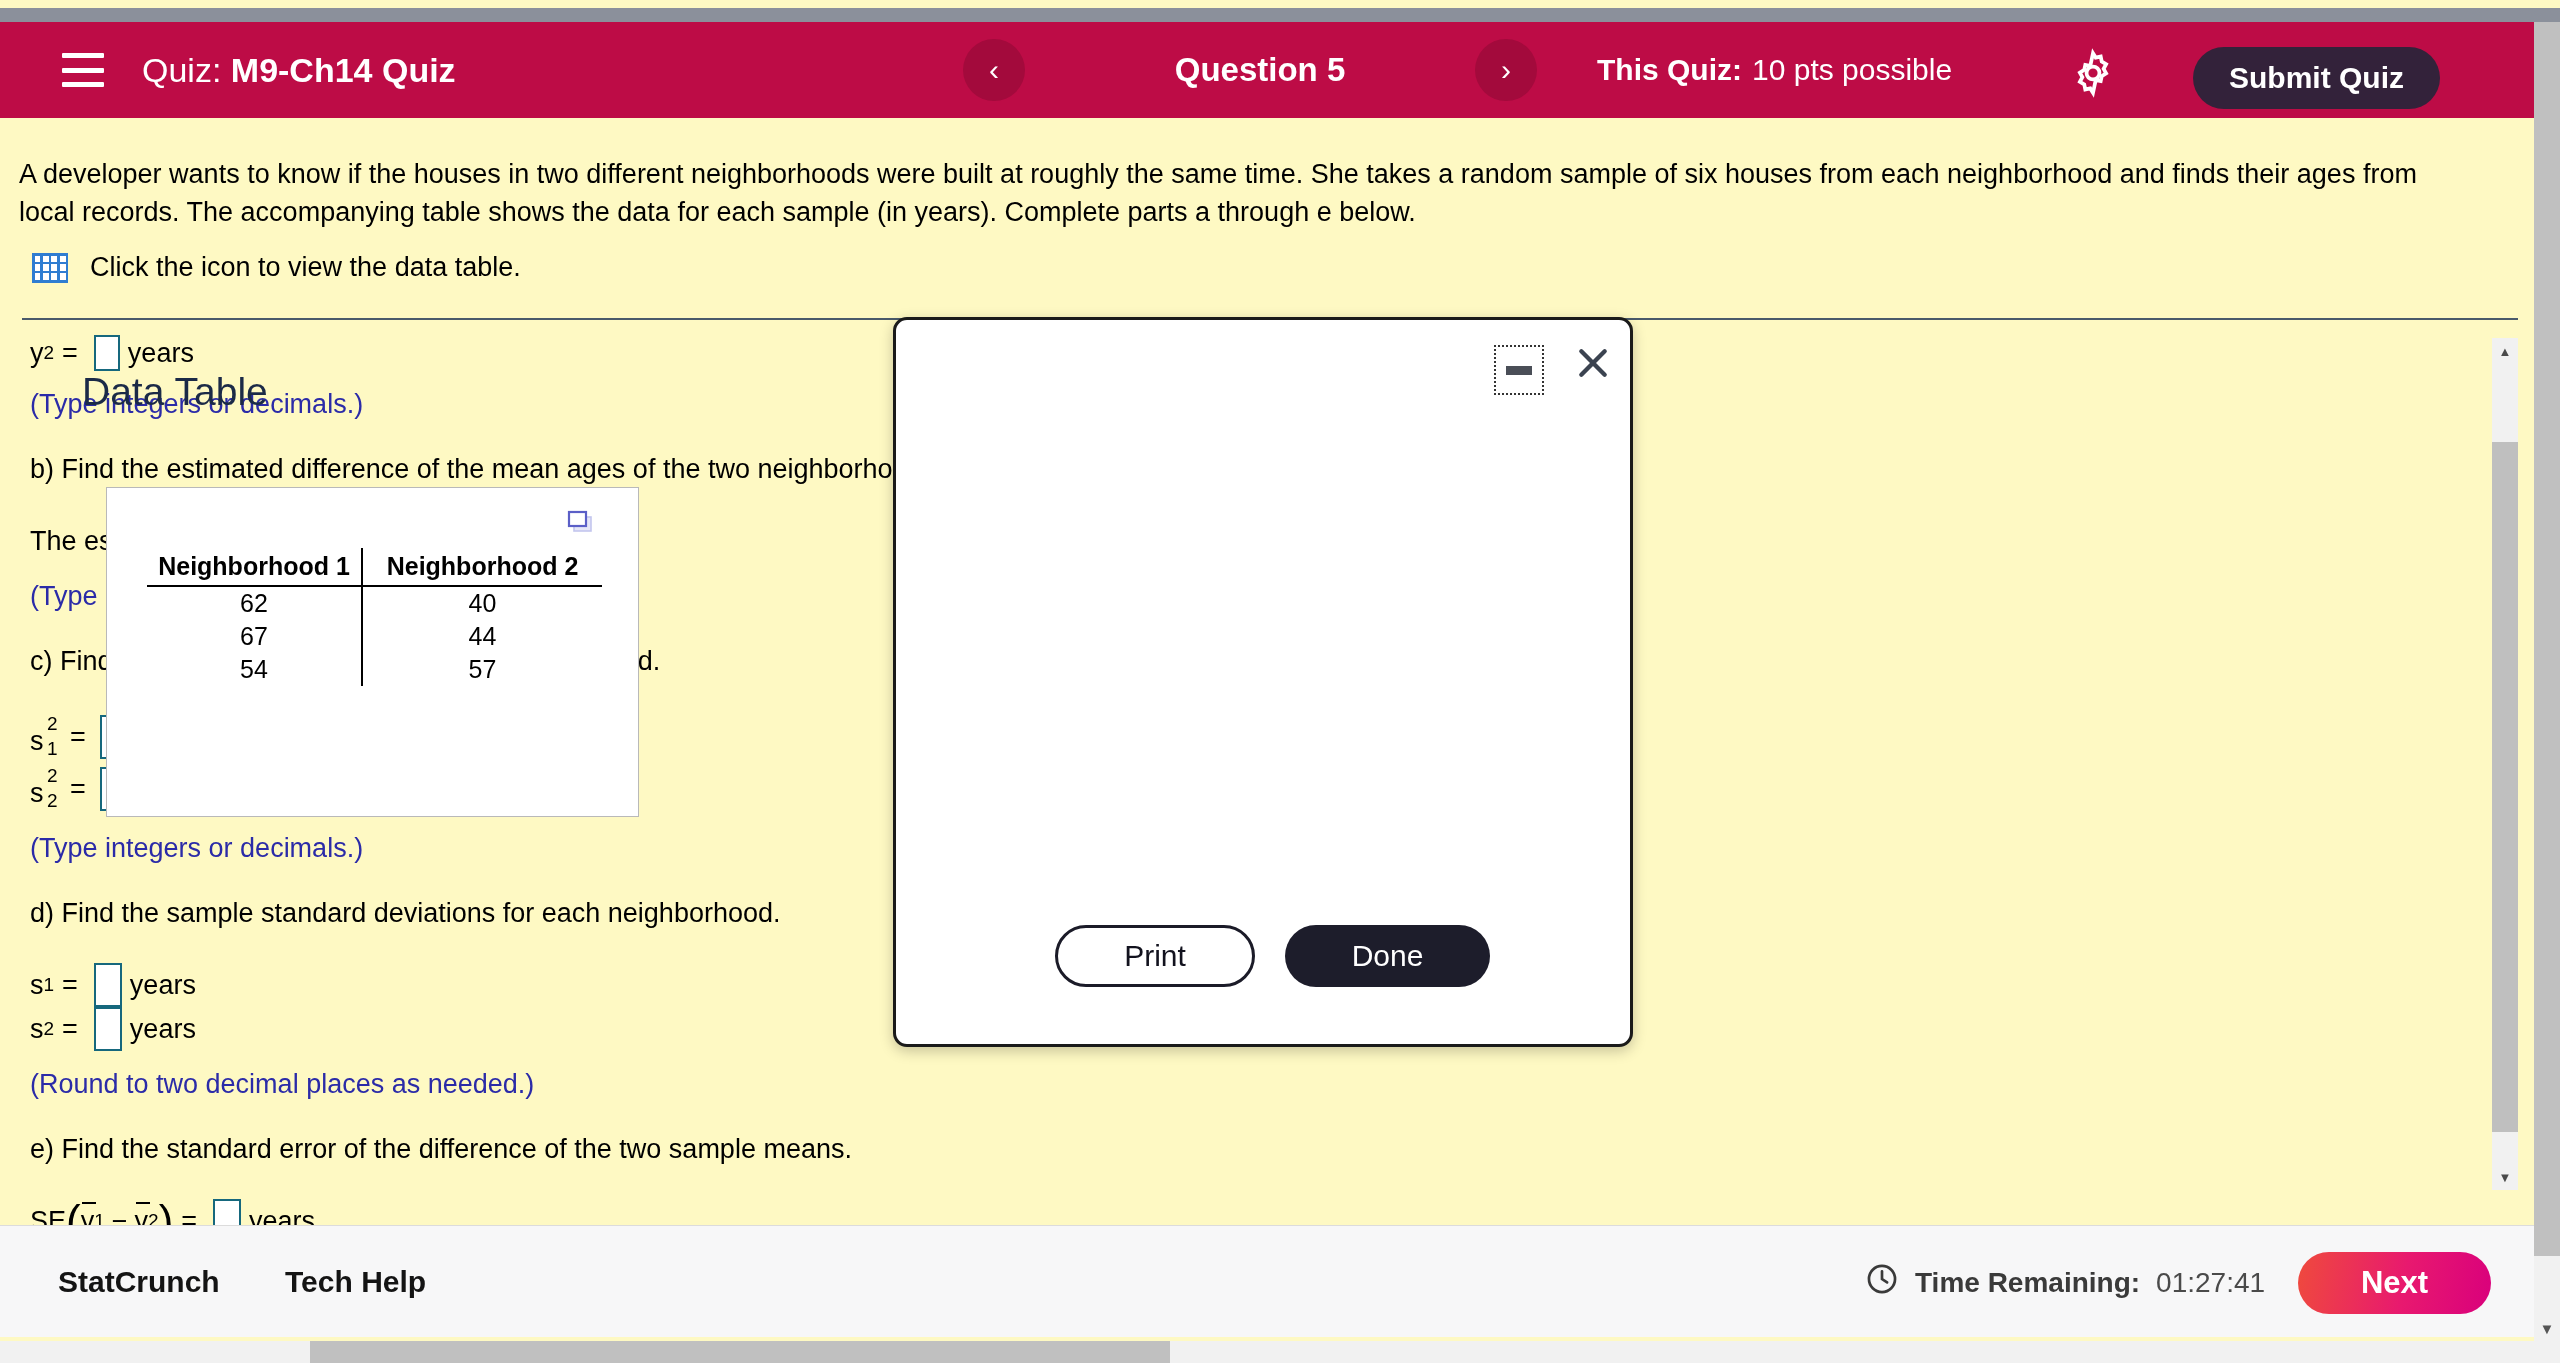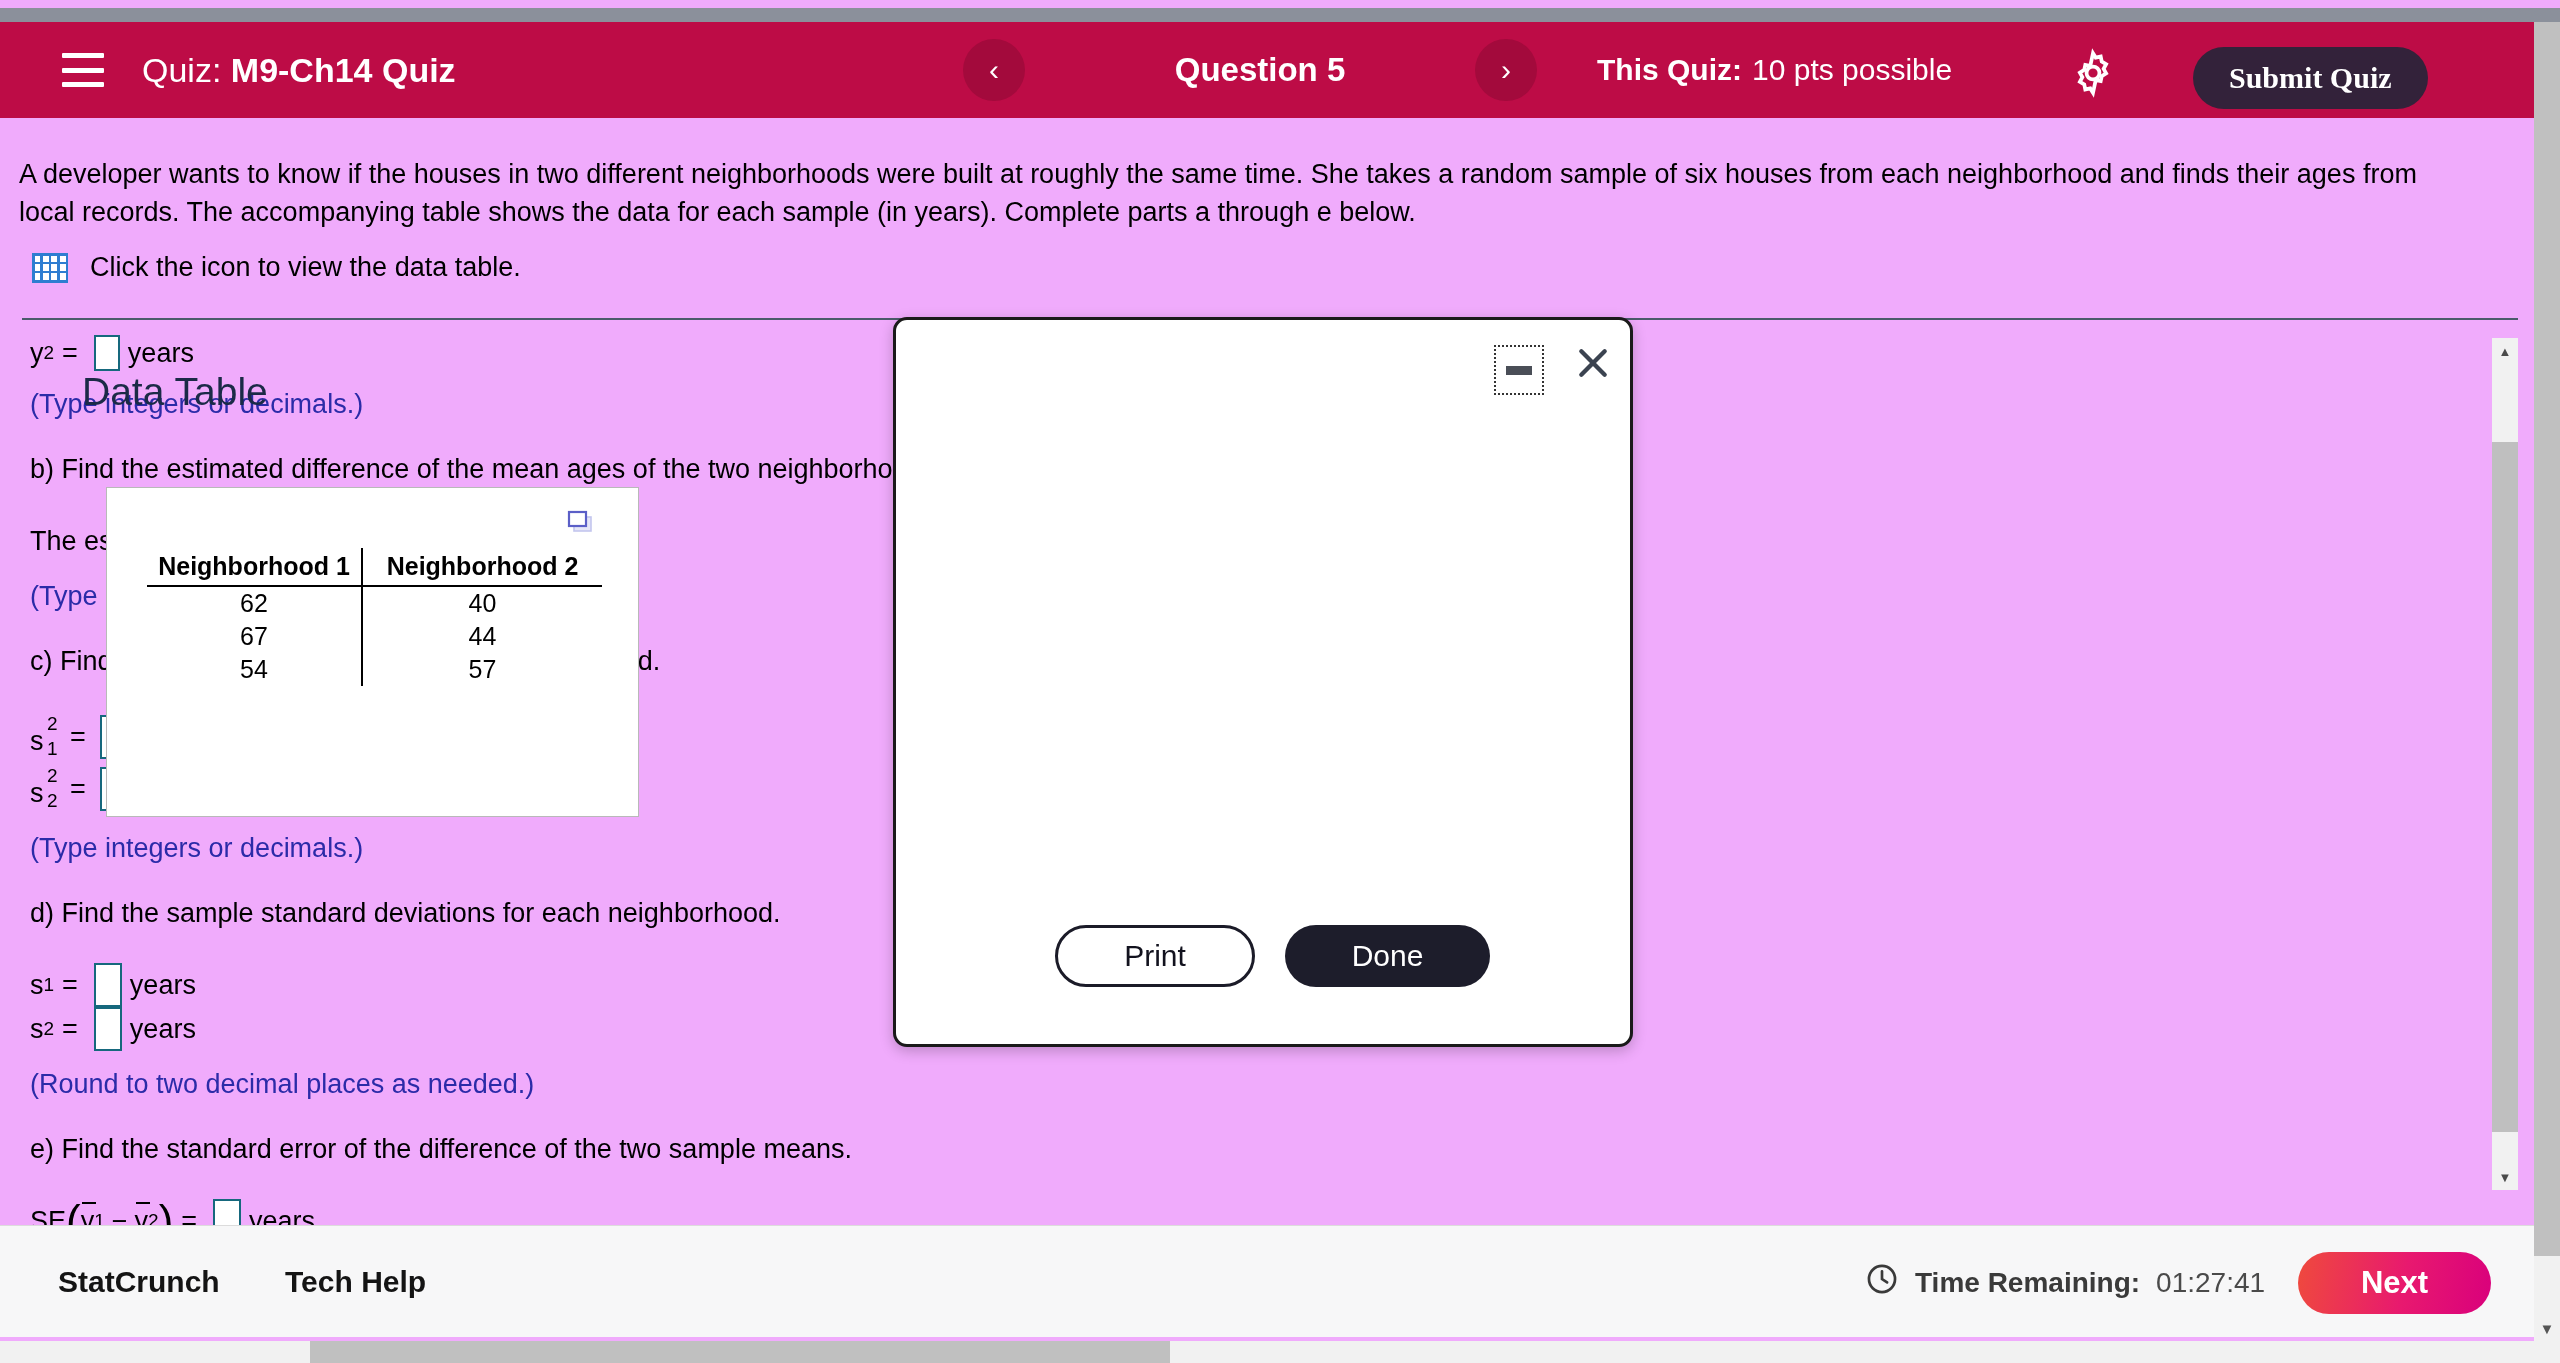"Quiz: M9-Ch14 Quiz" .screen { background: #f0abfc -> #fef9c3 }
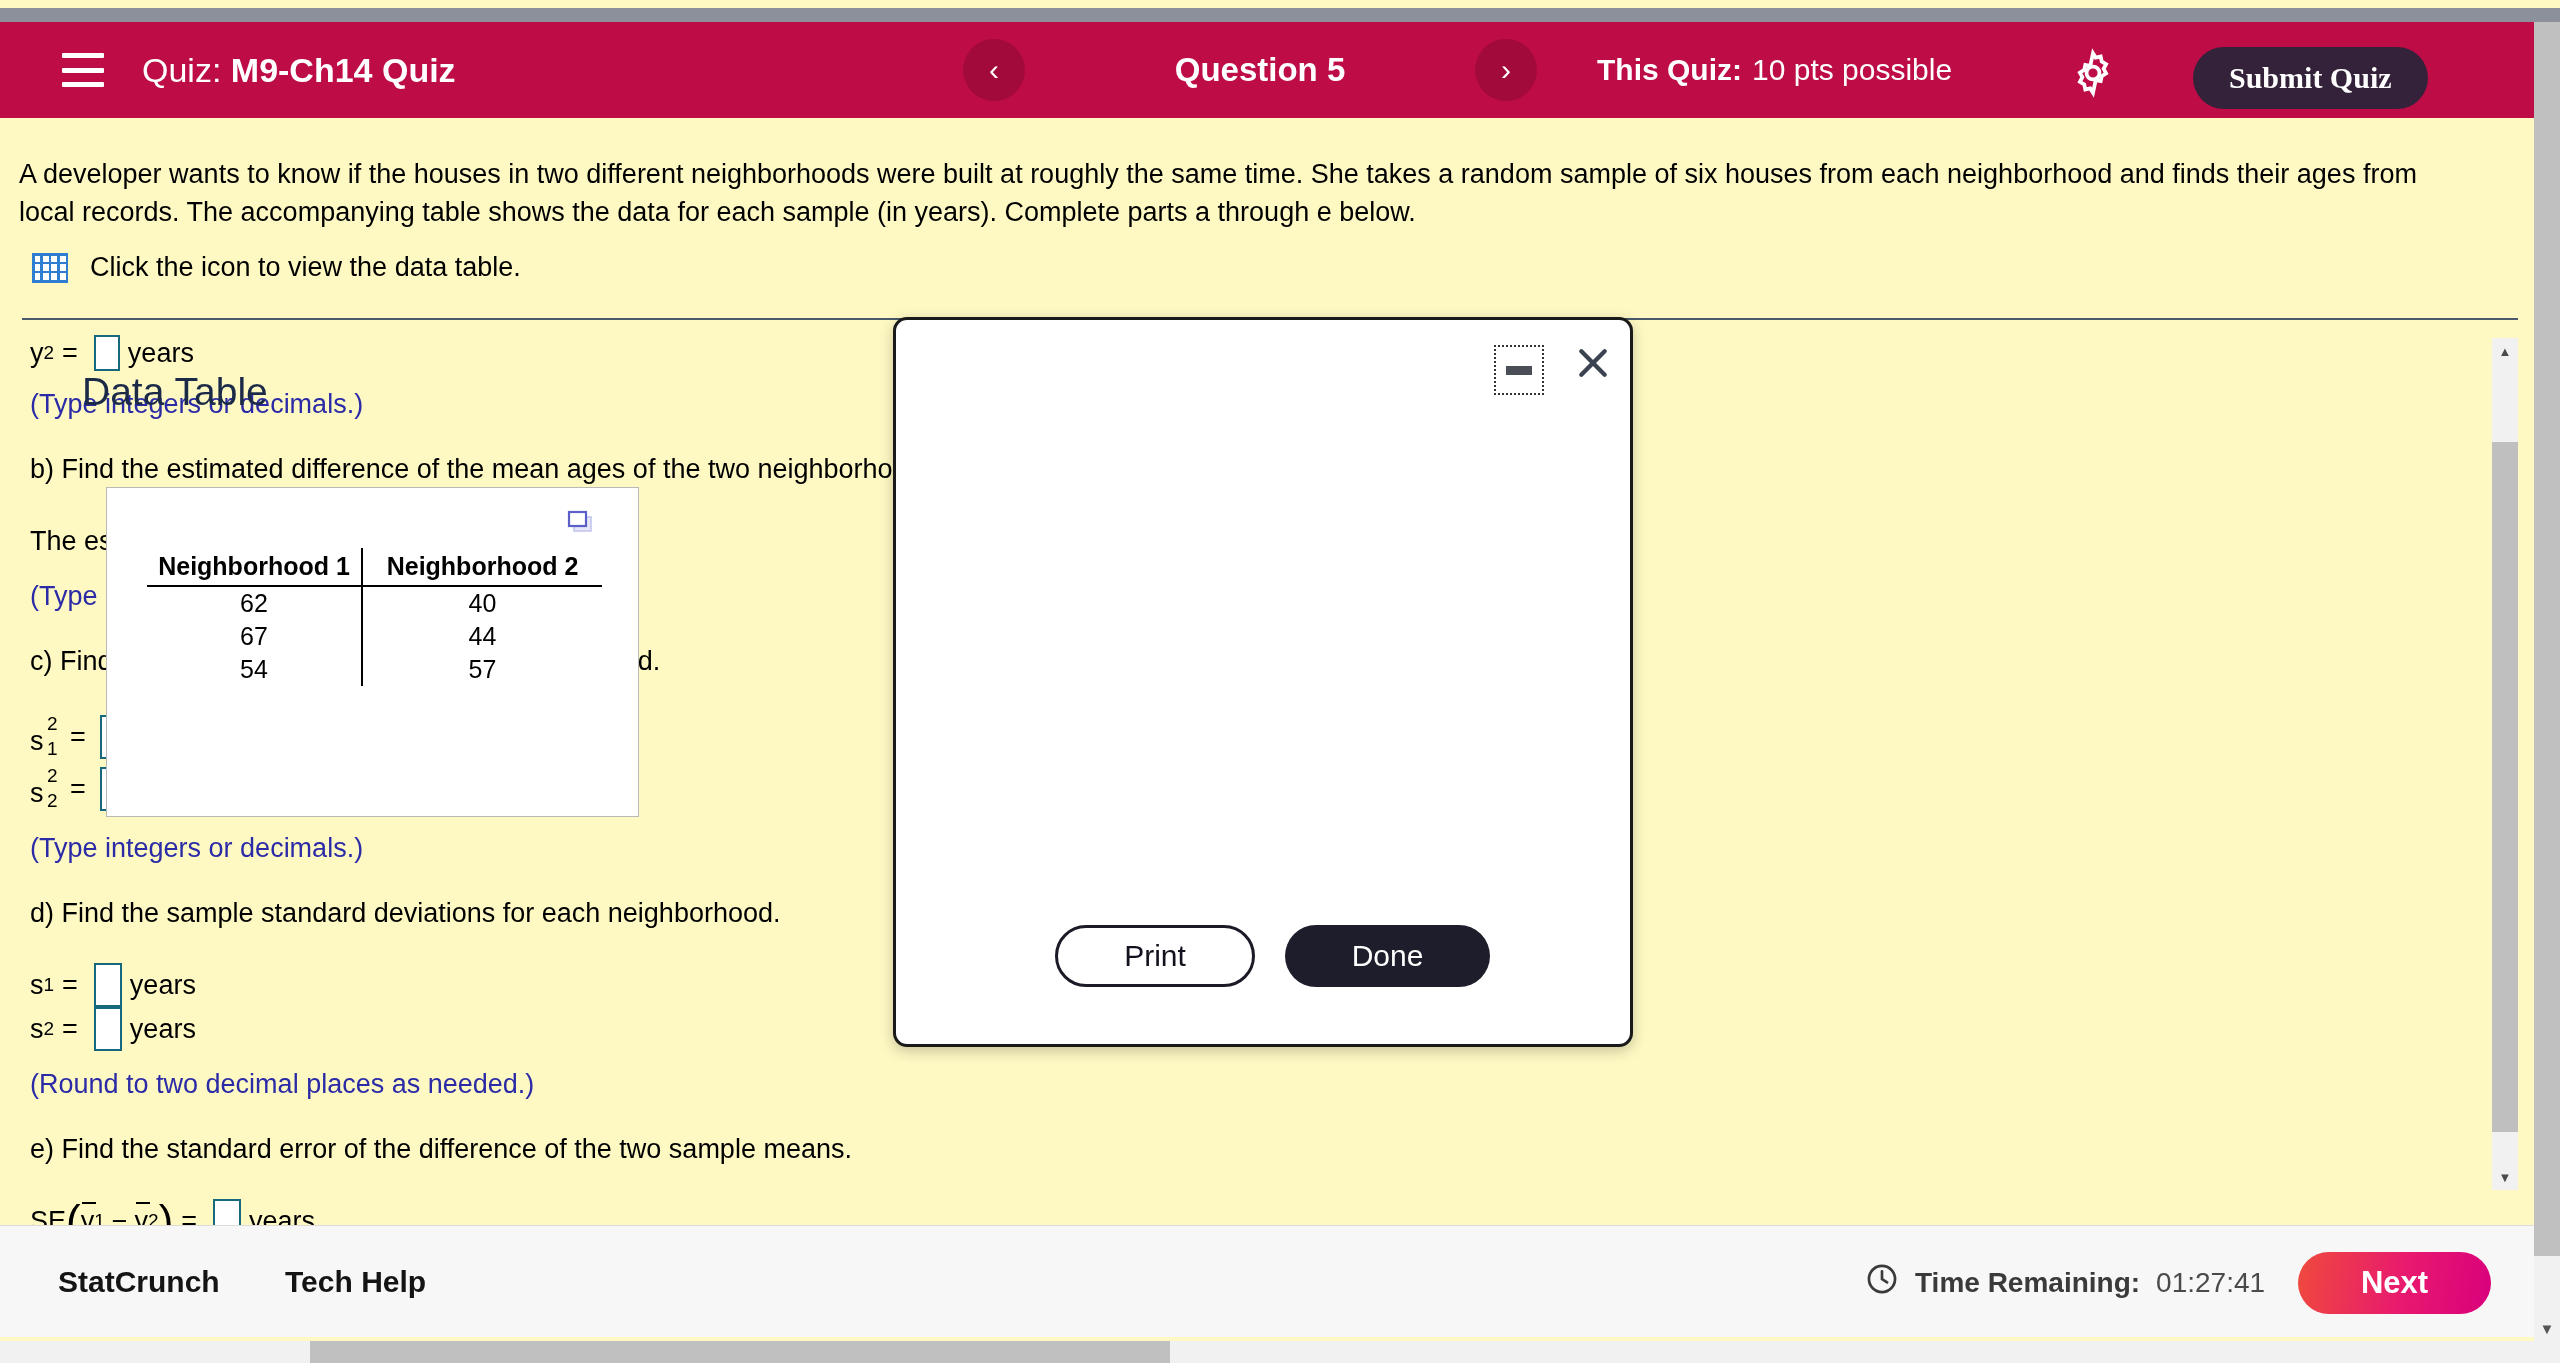"Submit Quiz" .submit-btn { font-family: Liberation Serif, serif -> Liberation Sans, sans-serif }
